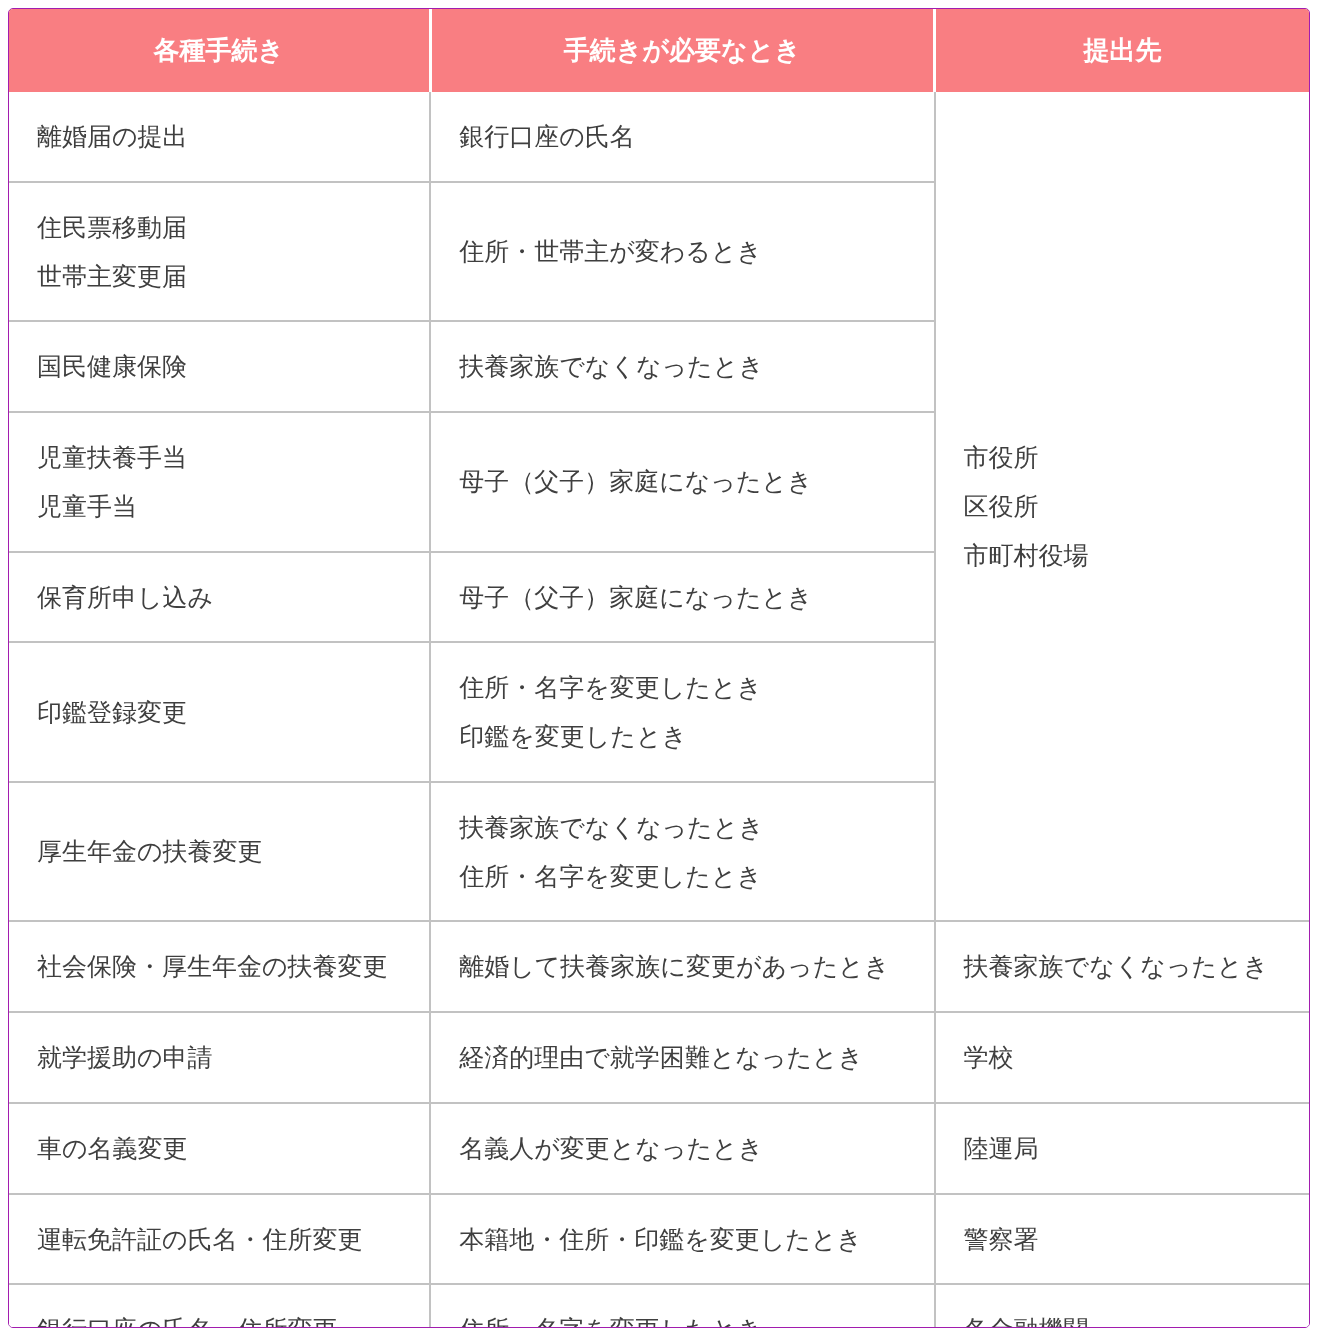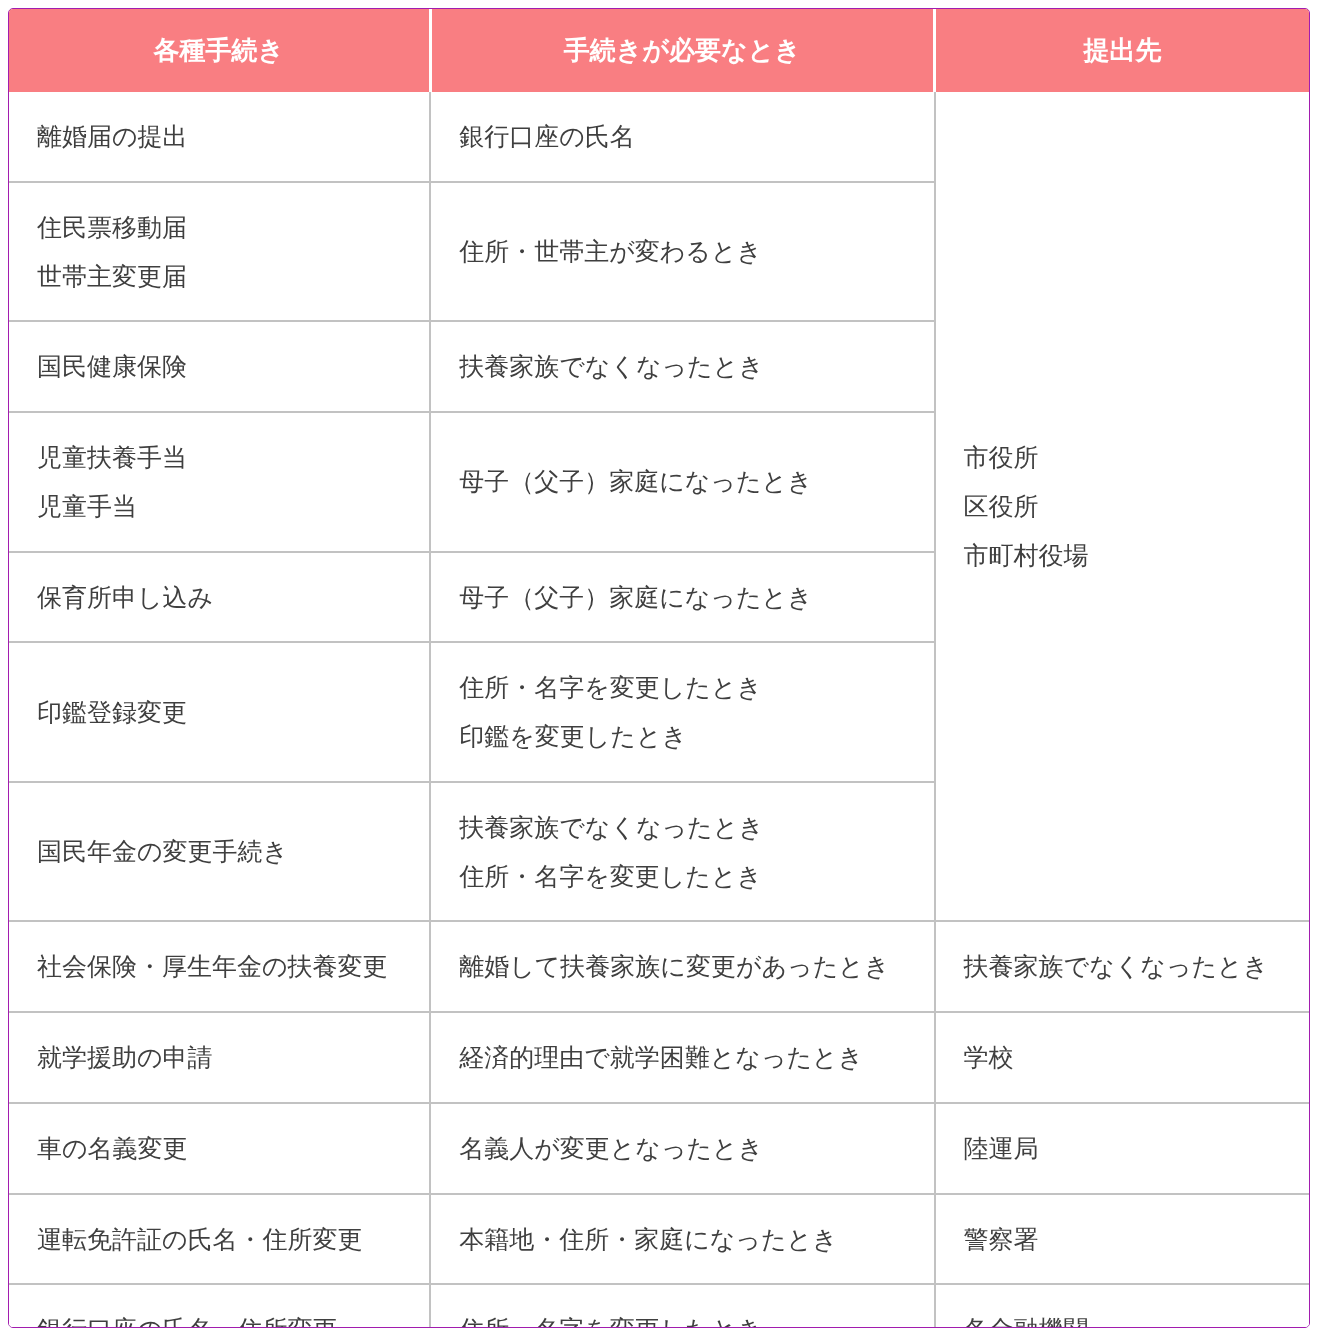"国民年金の変更手続き" span.cell-line { text: 国民年金の変更手続き -> 厚生年金の扶養変更 }
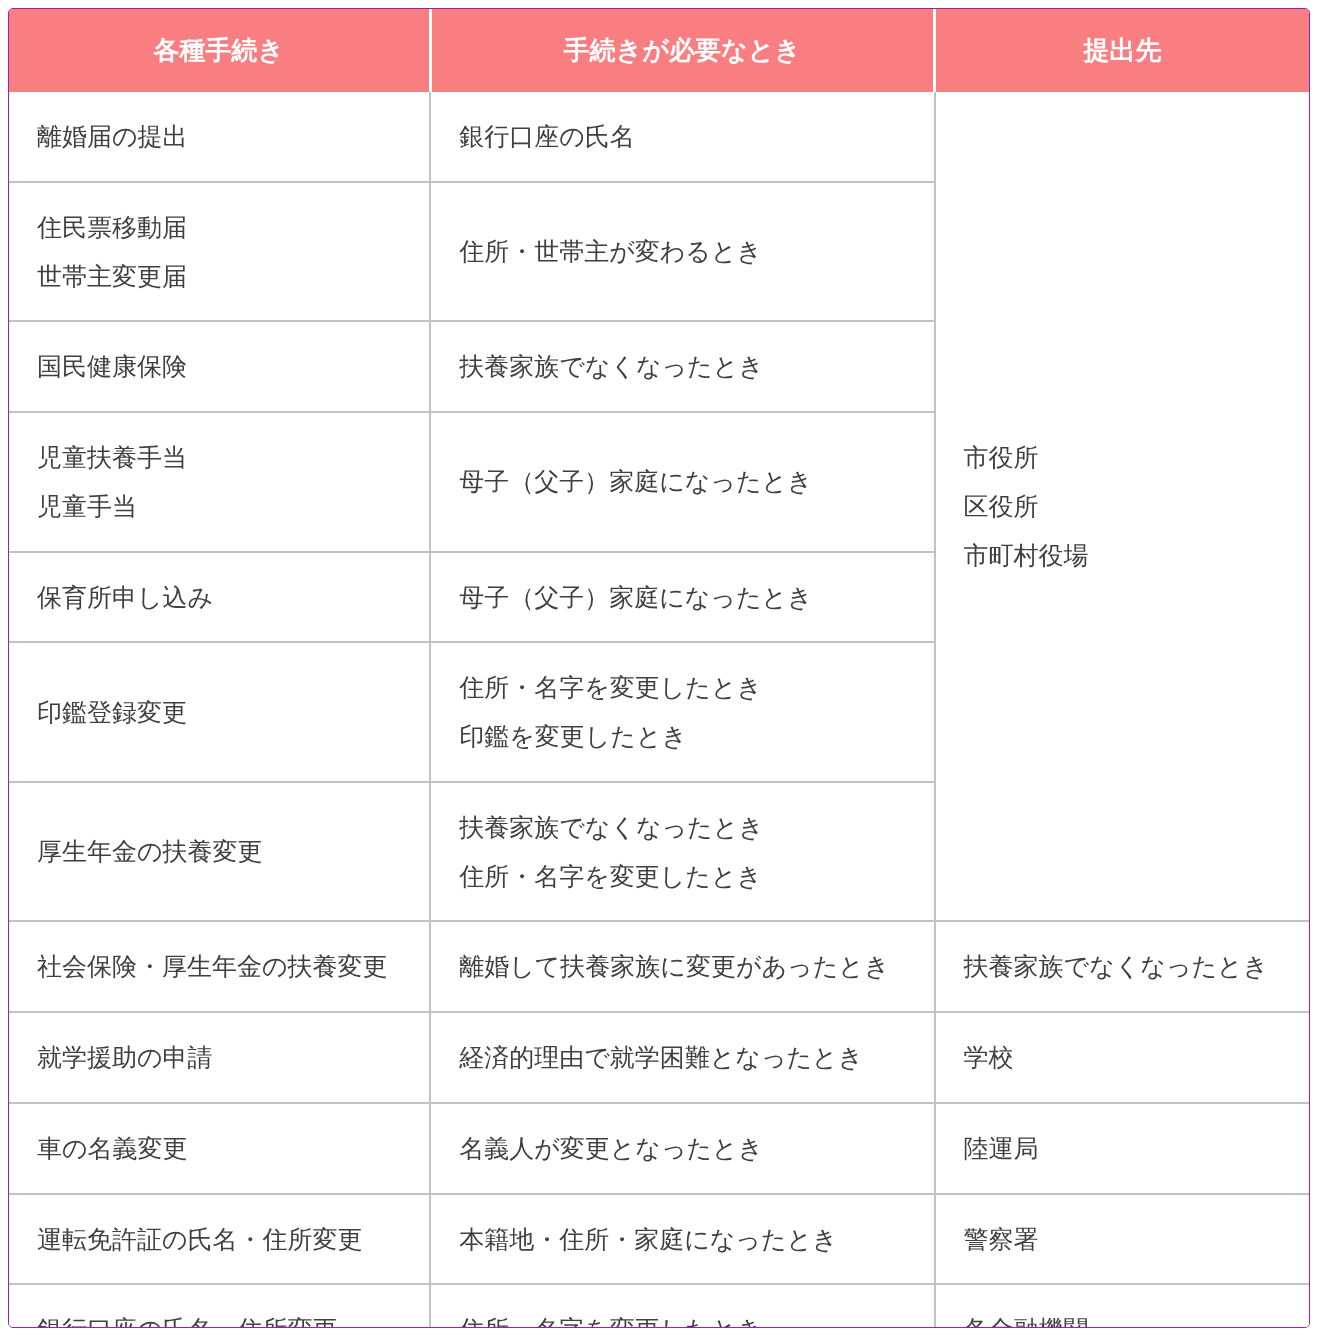"本籍地・住所・家庭になったとき" span.cell-line { text: 家庭になっ -> 印鑑を変更し }
